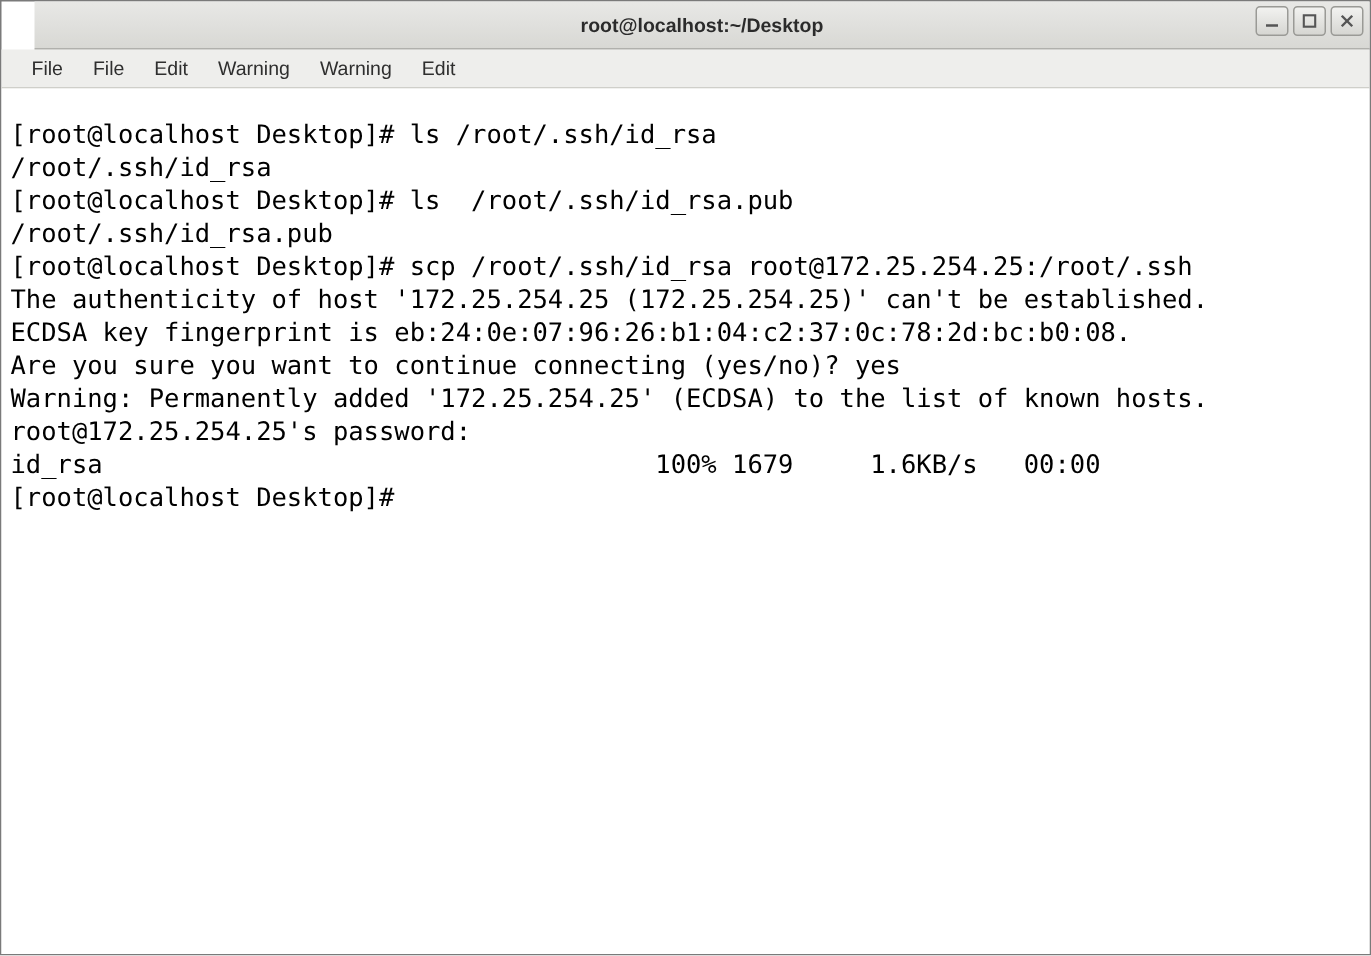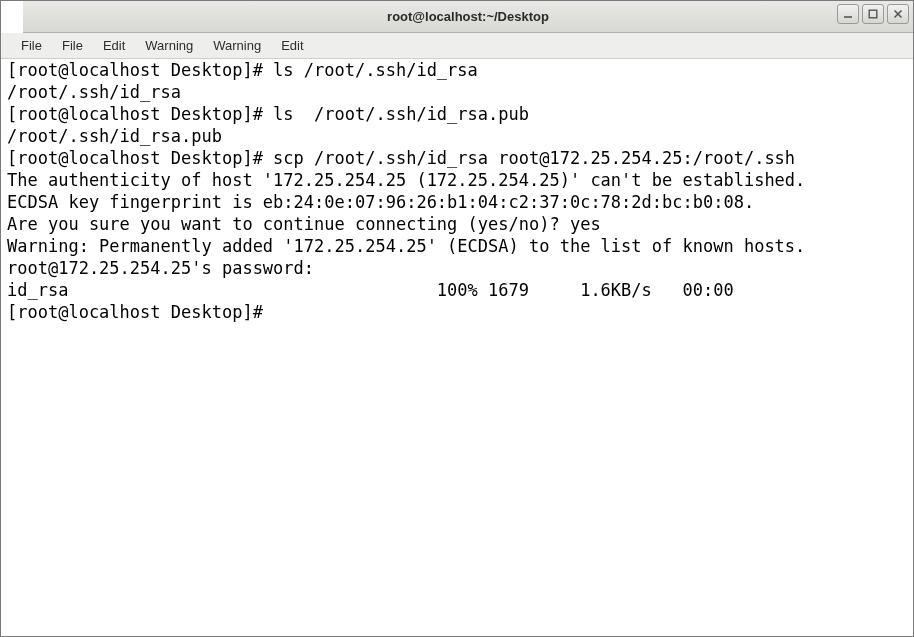"[root@localhost Desktop]# ls" .terminal { padding: 0 6px -> 20px 6px }
